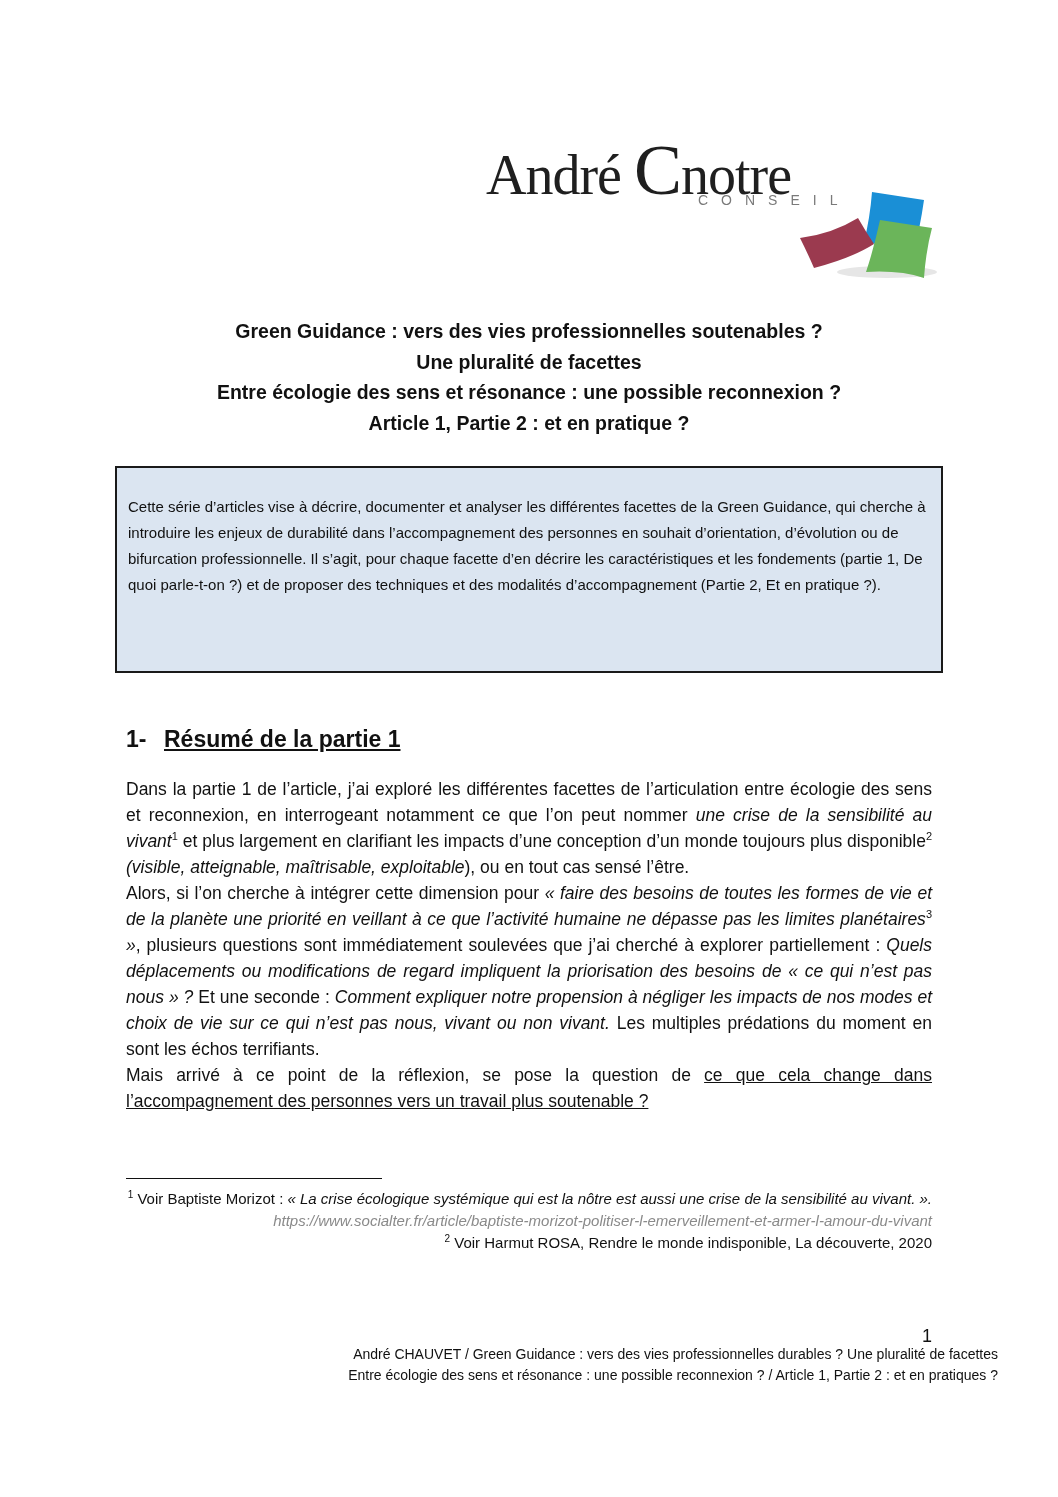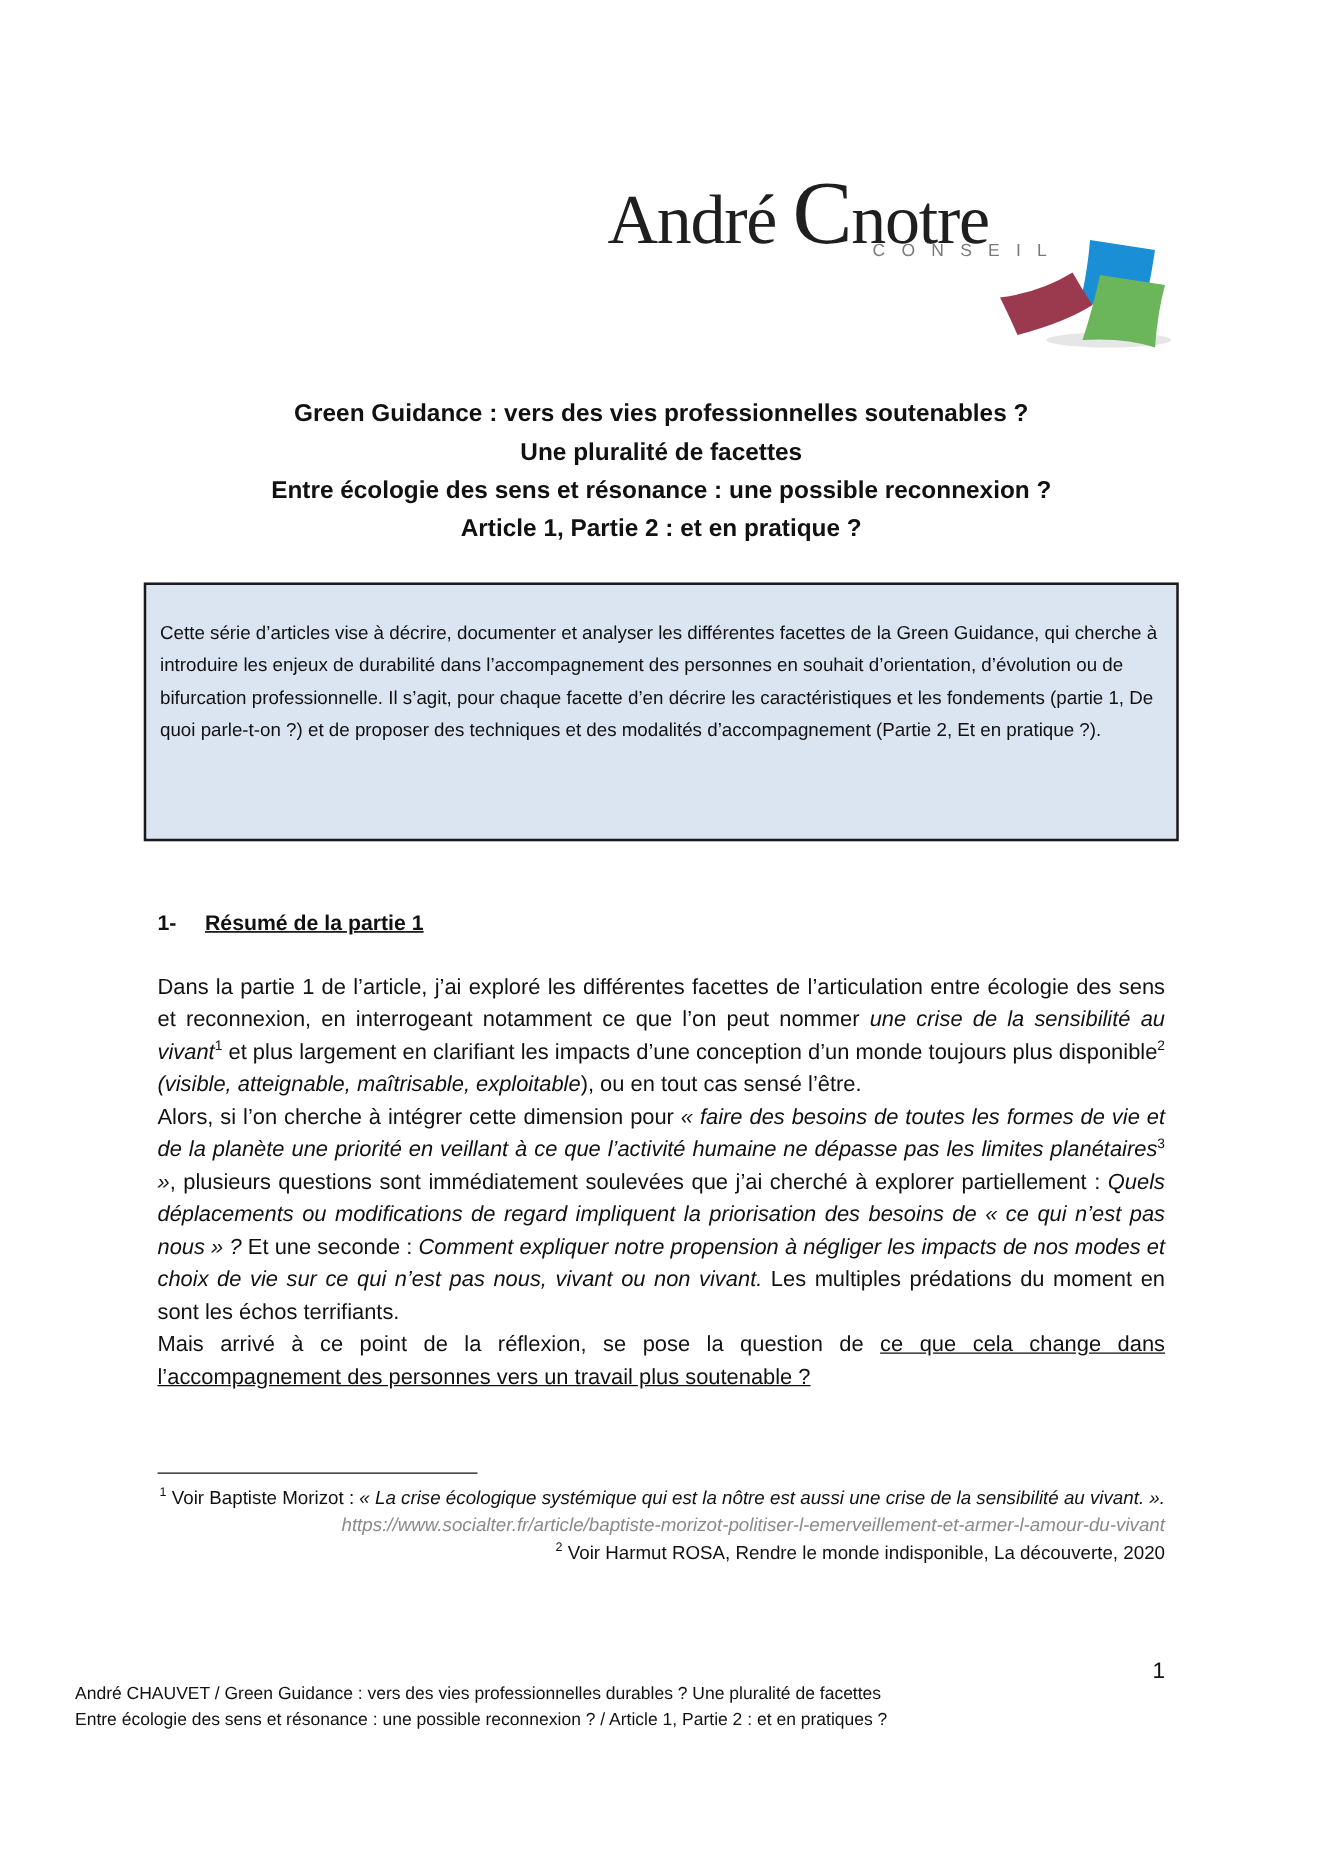"1- Résumé de la partie" .section-heading { font-size: 17px -> 23px; text-decoration: underline -> none }
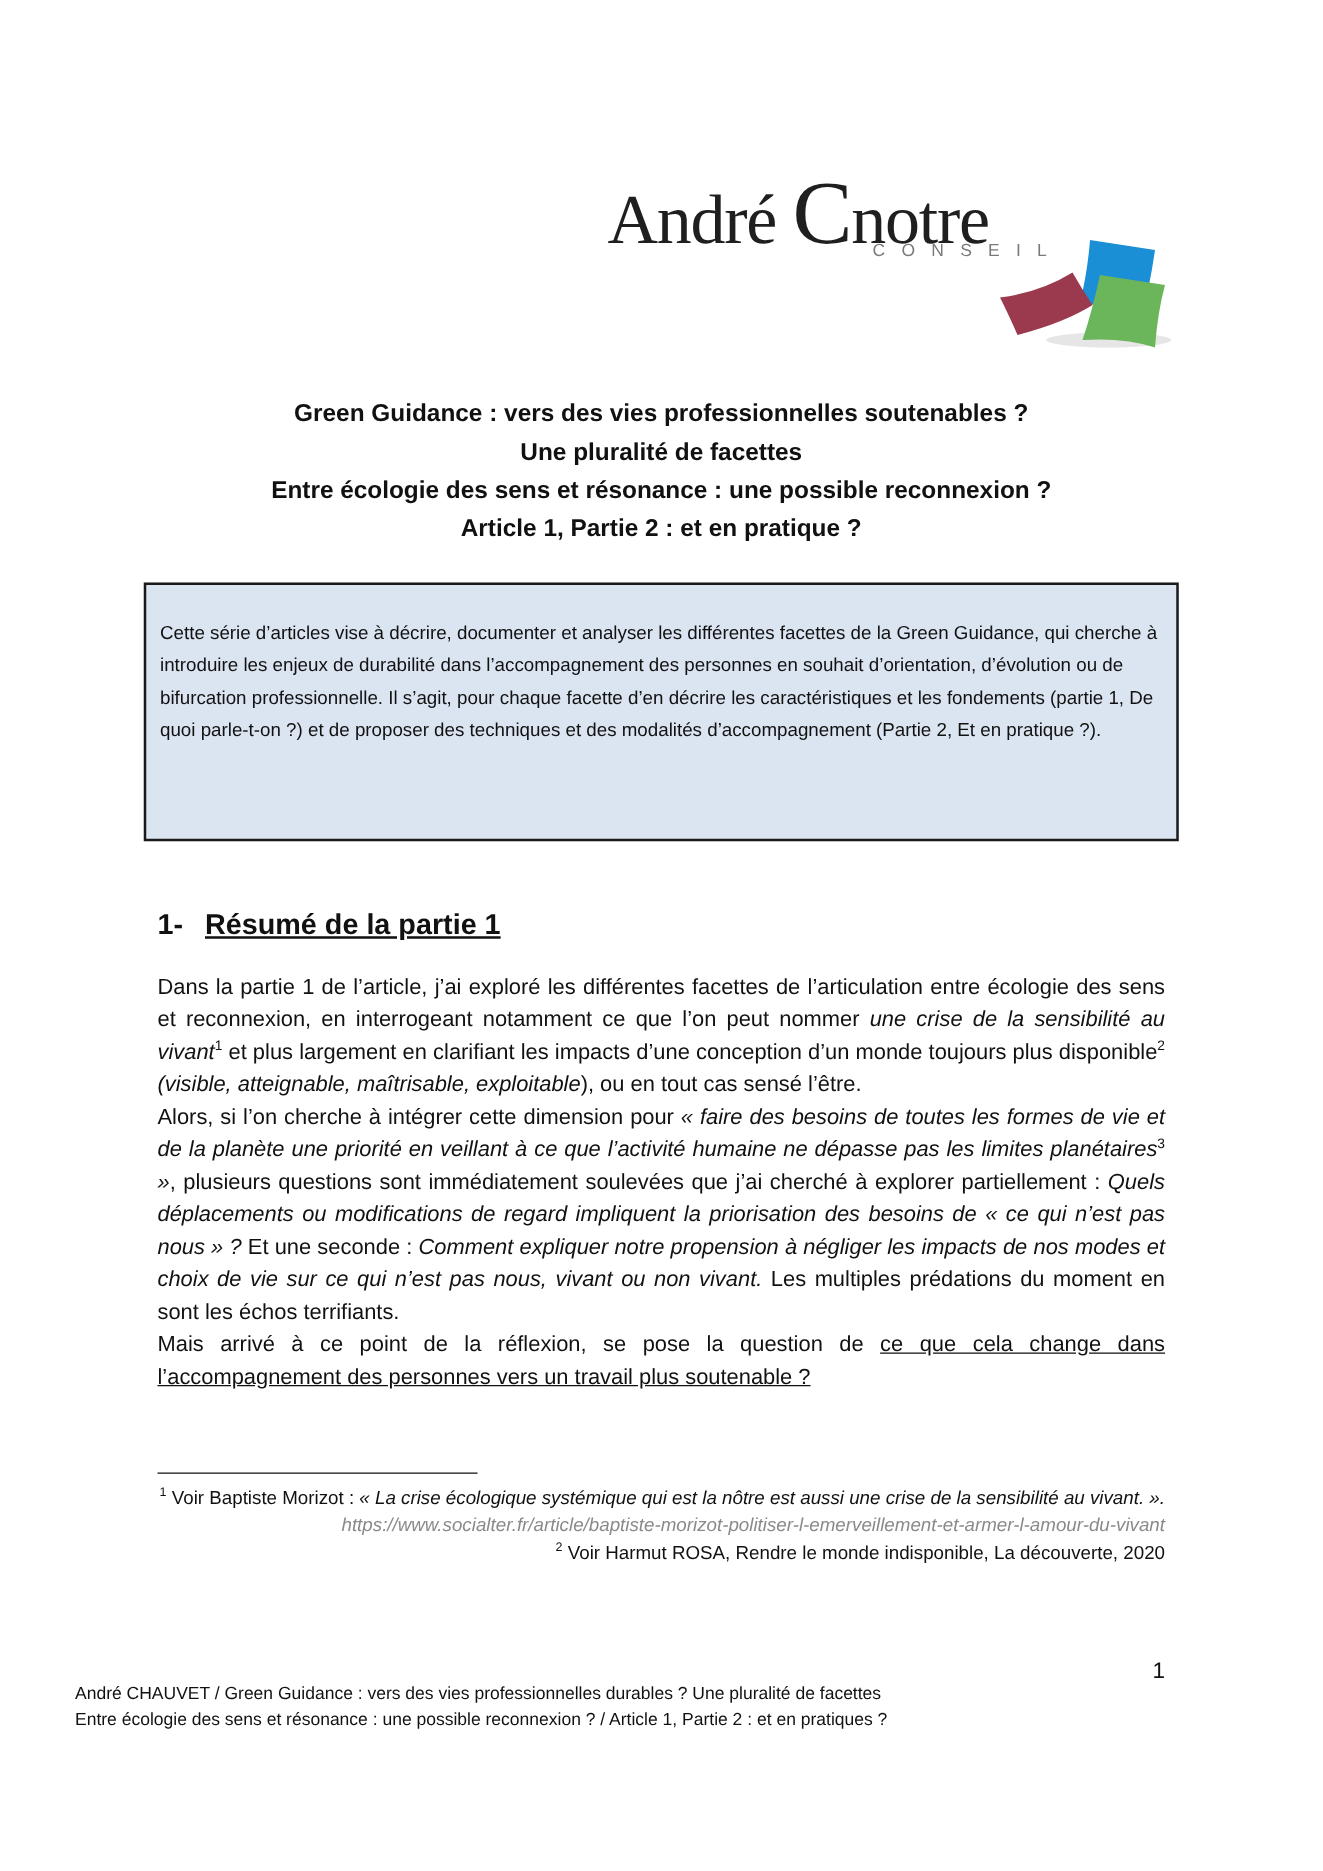"André CHAUVET / Green Guidance" .footer { text-align: left -> right }
